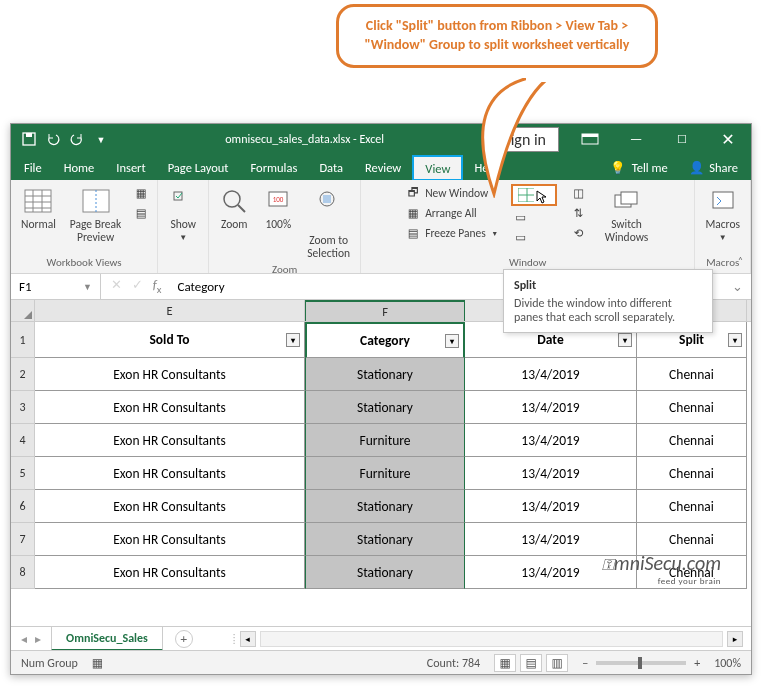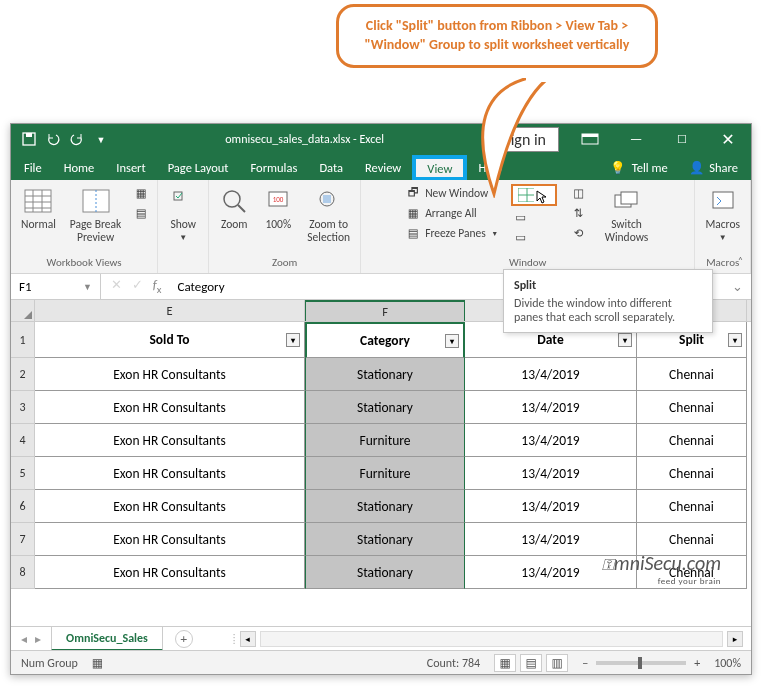"View" .tabs .tab.active.box { border: 4px solid #0ea5e9 -> 2px solid #0ea5e9 }
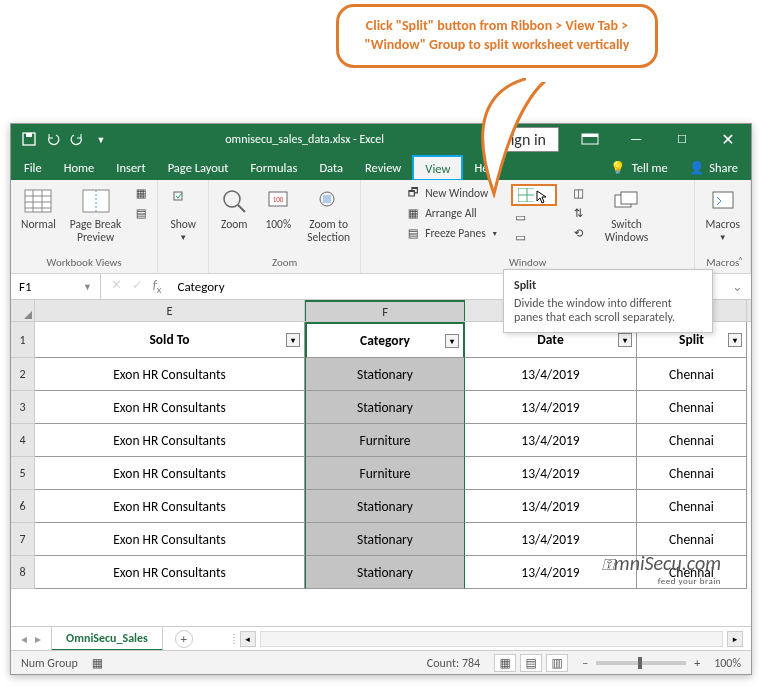"Zoom to" span { margin-top: none -> 16px }
